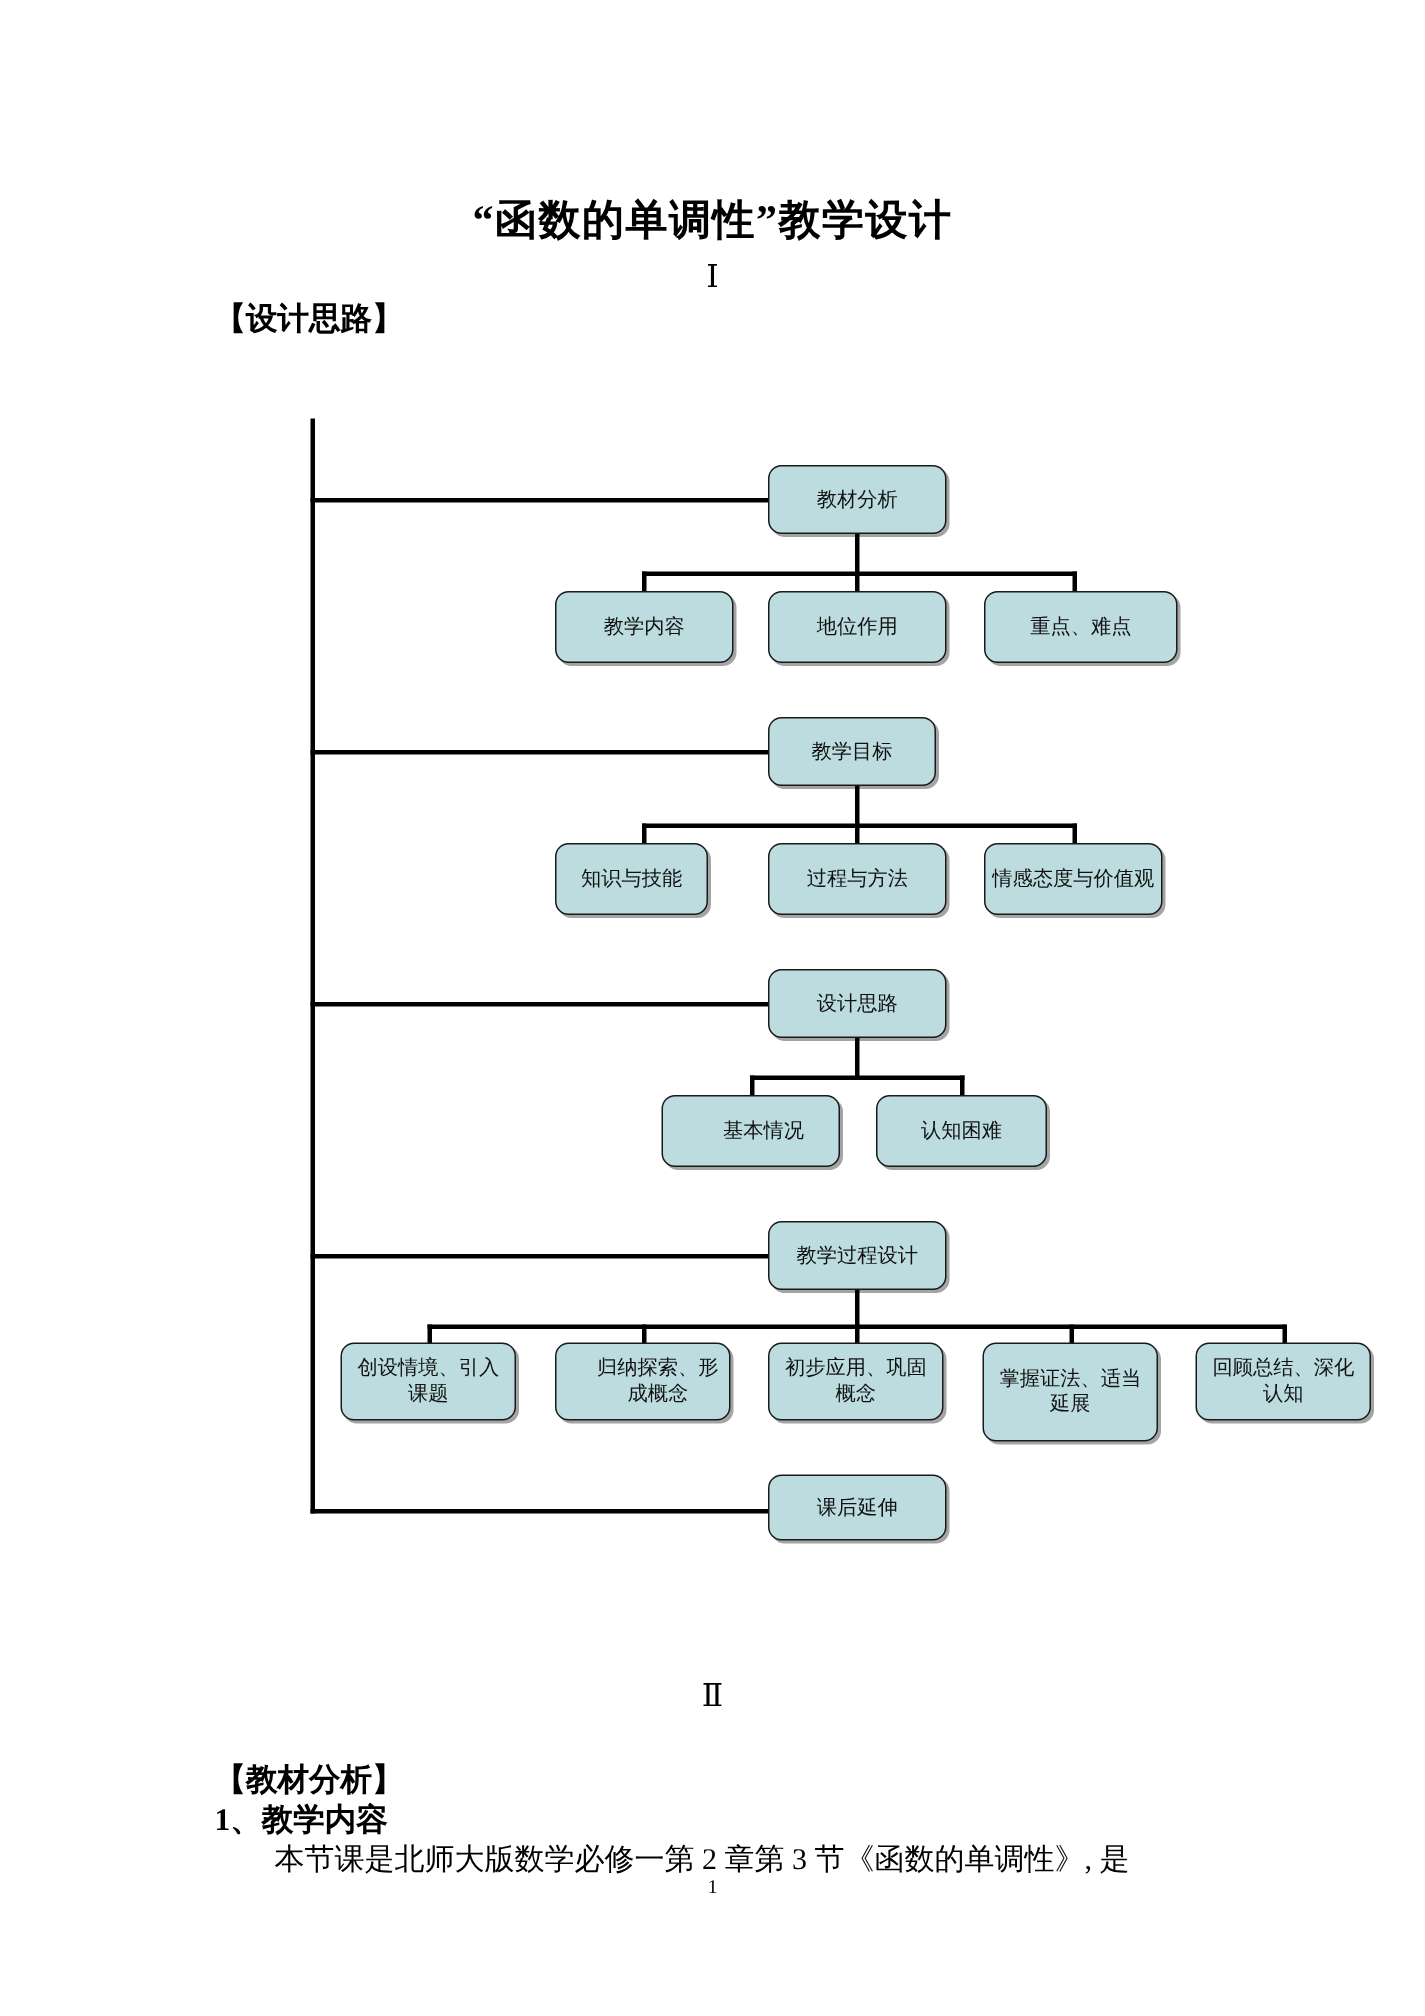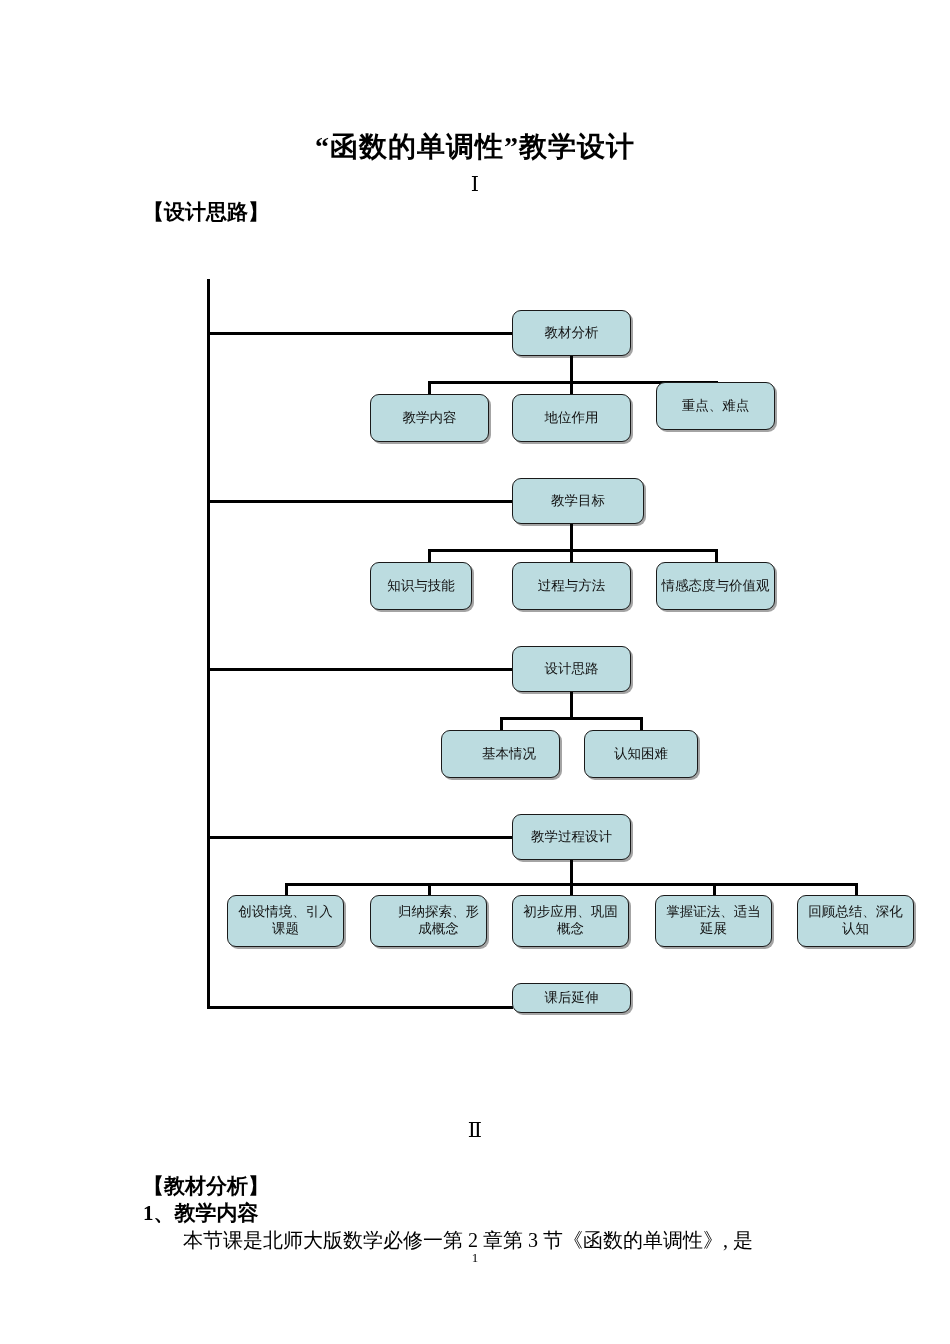"重点、难点" div.node { top: 382px -> 394px; width: 119px -> 129px }
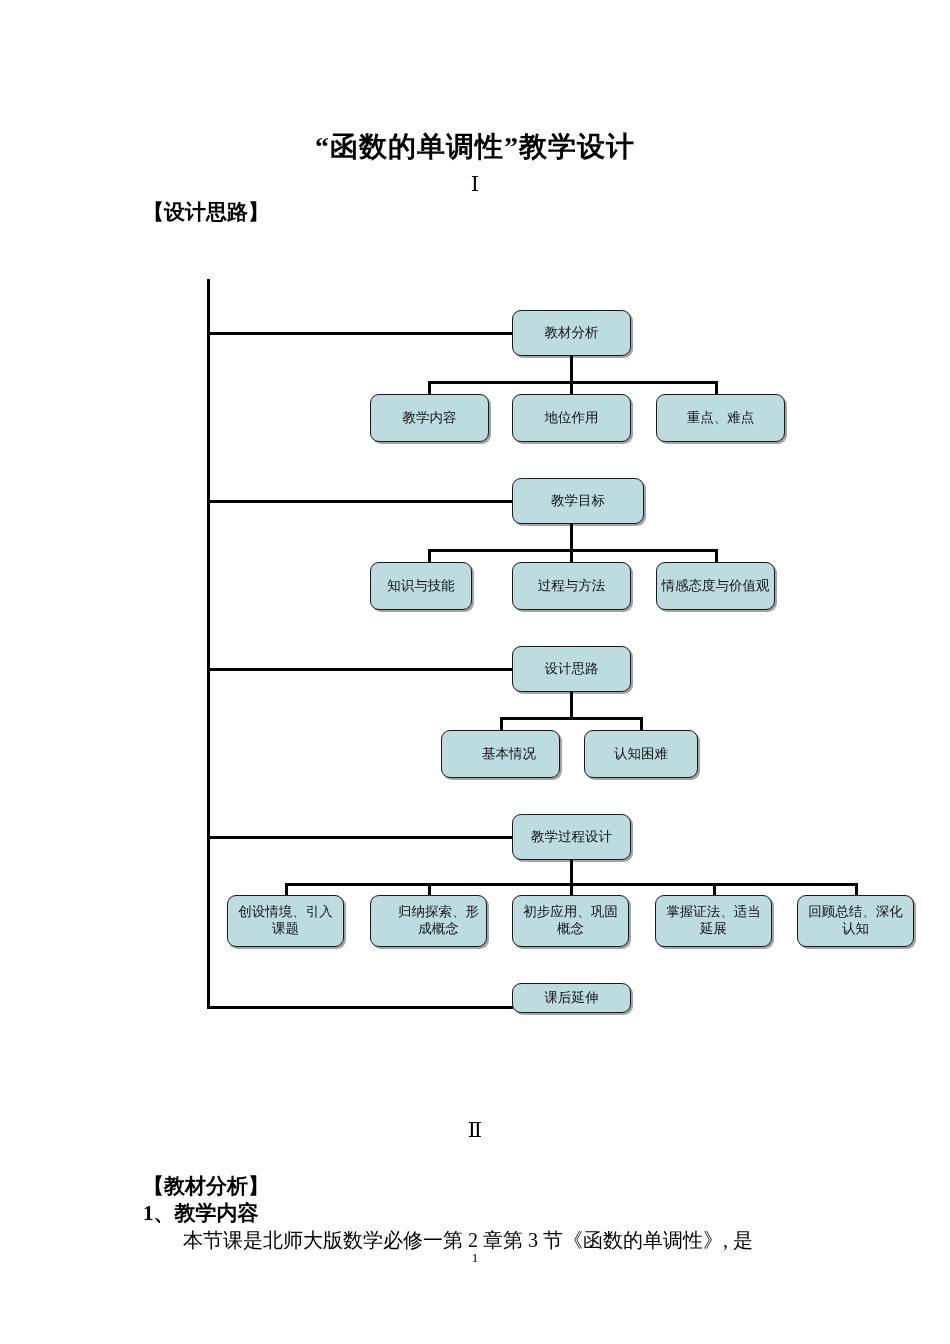"教学目标" div.node { width: 132px -> 112px }
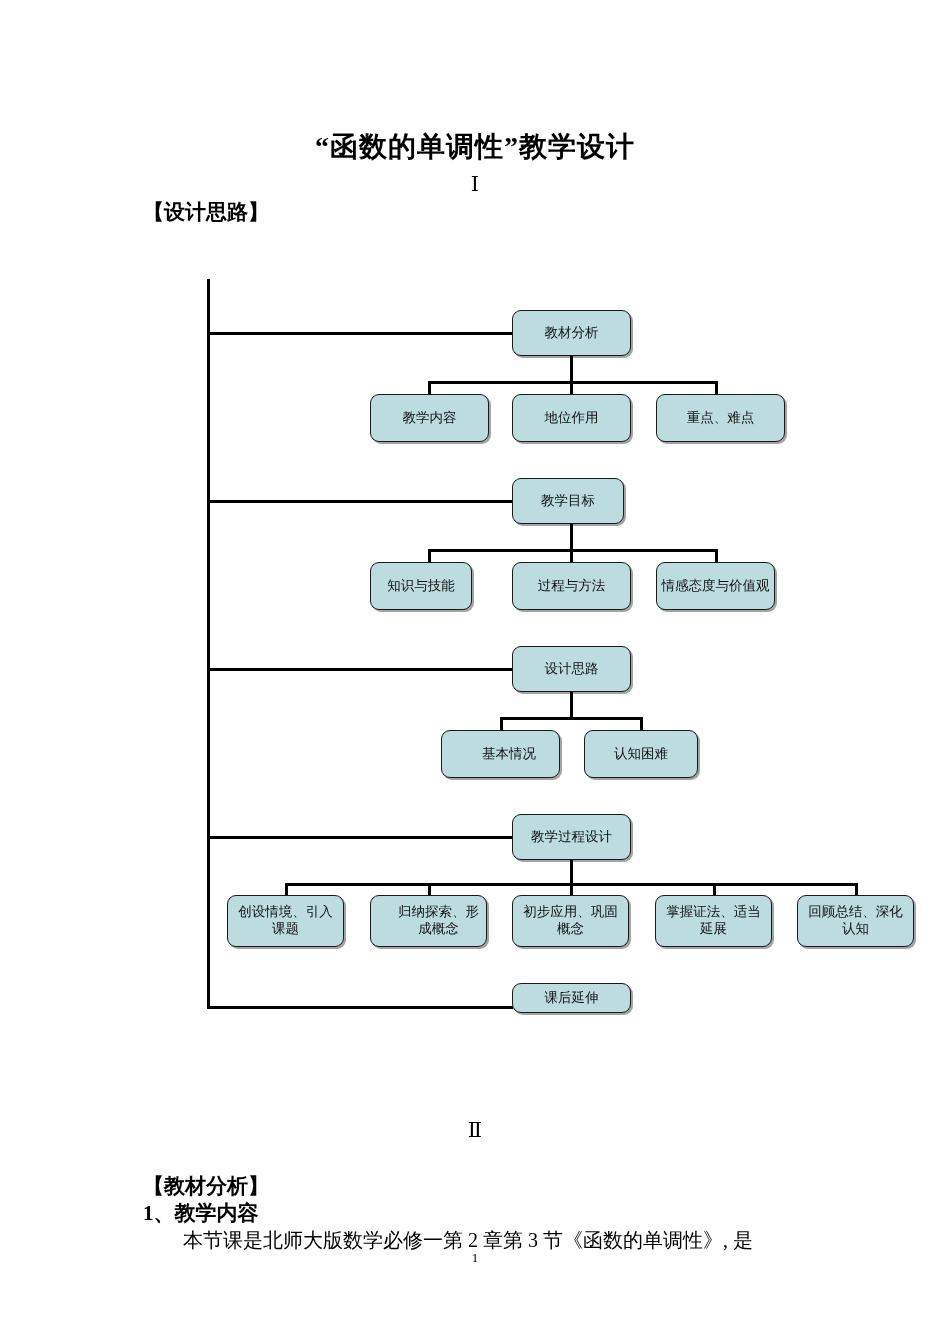"掌握证法、适当延展" div.node { height: 52px -> 66px }
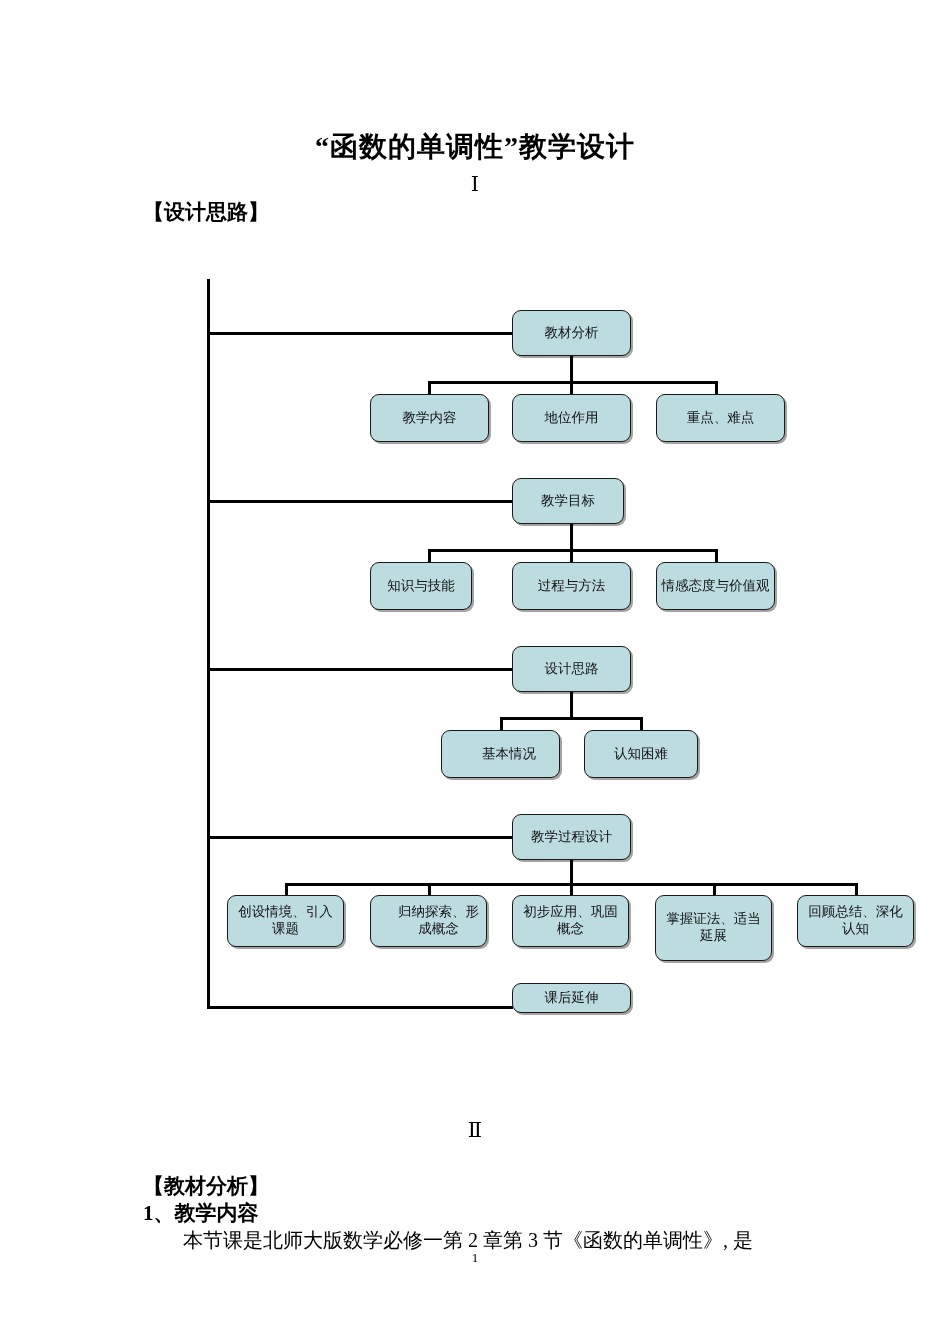"课后延伸" div.node { height: 30px -> 44px }
